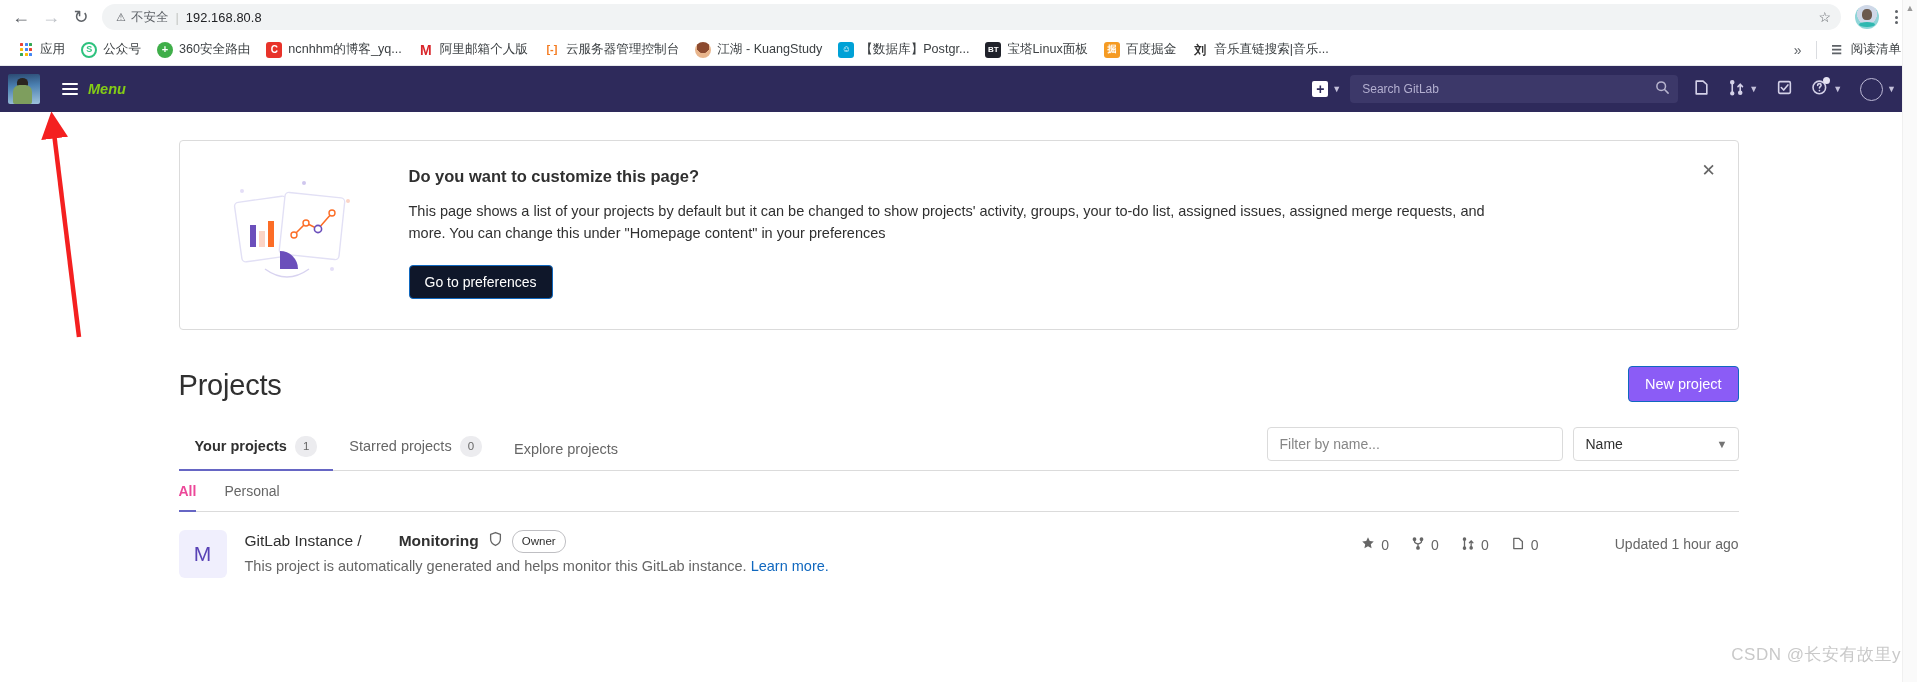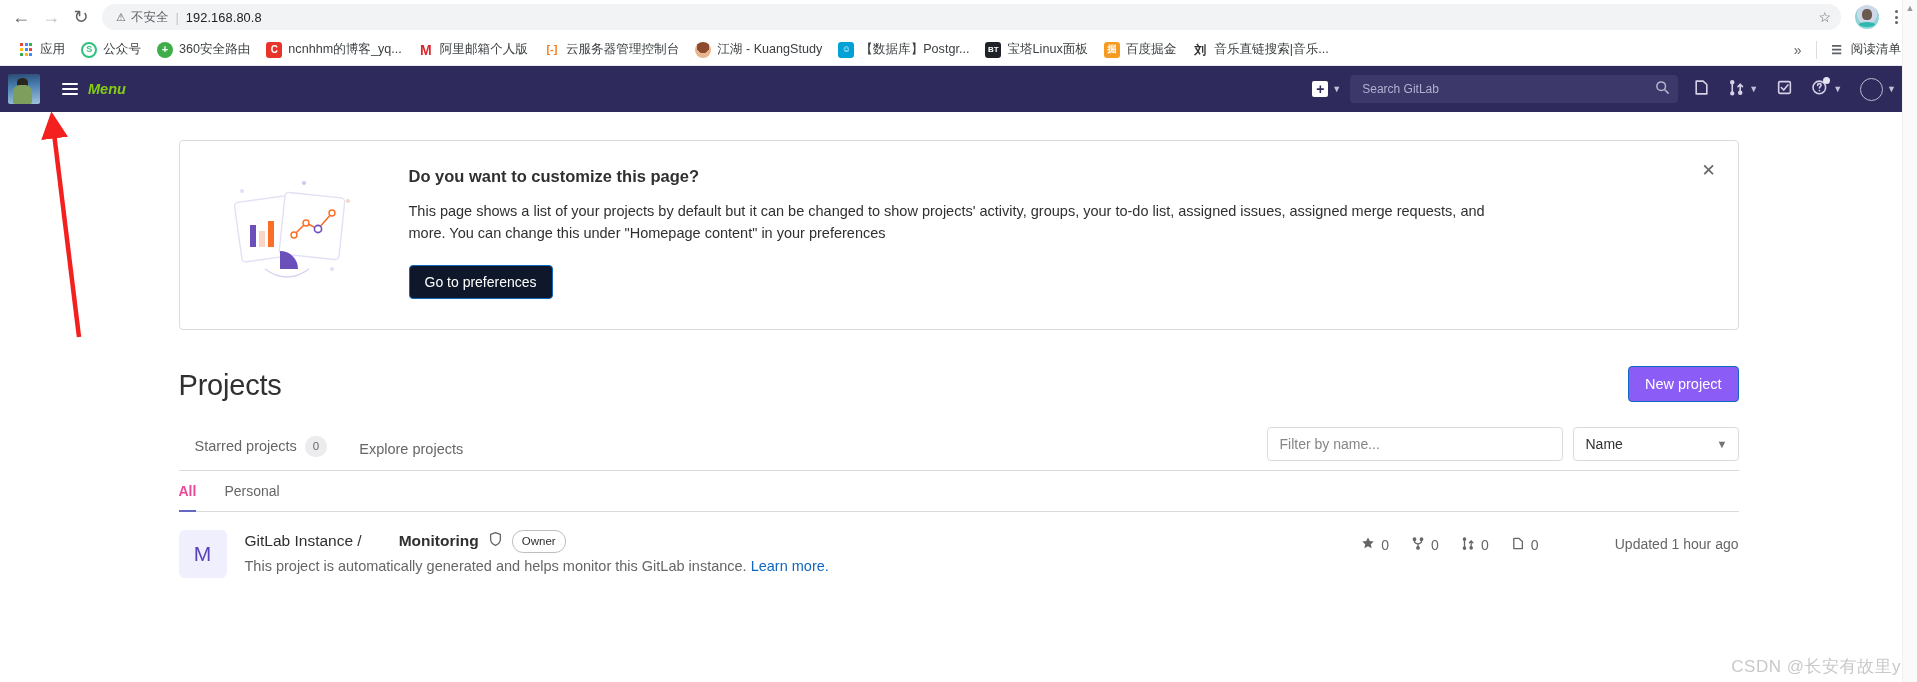"Your projects" div.tab { html: none -> <div> <span>Your projects</span> <span>1</span> </div> }
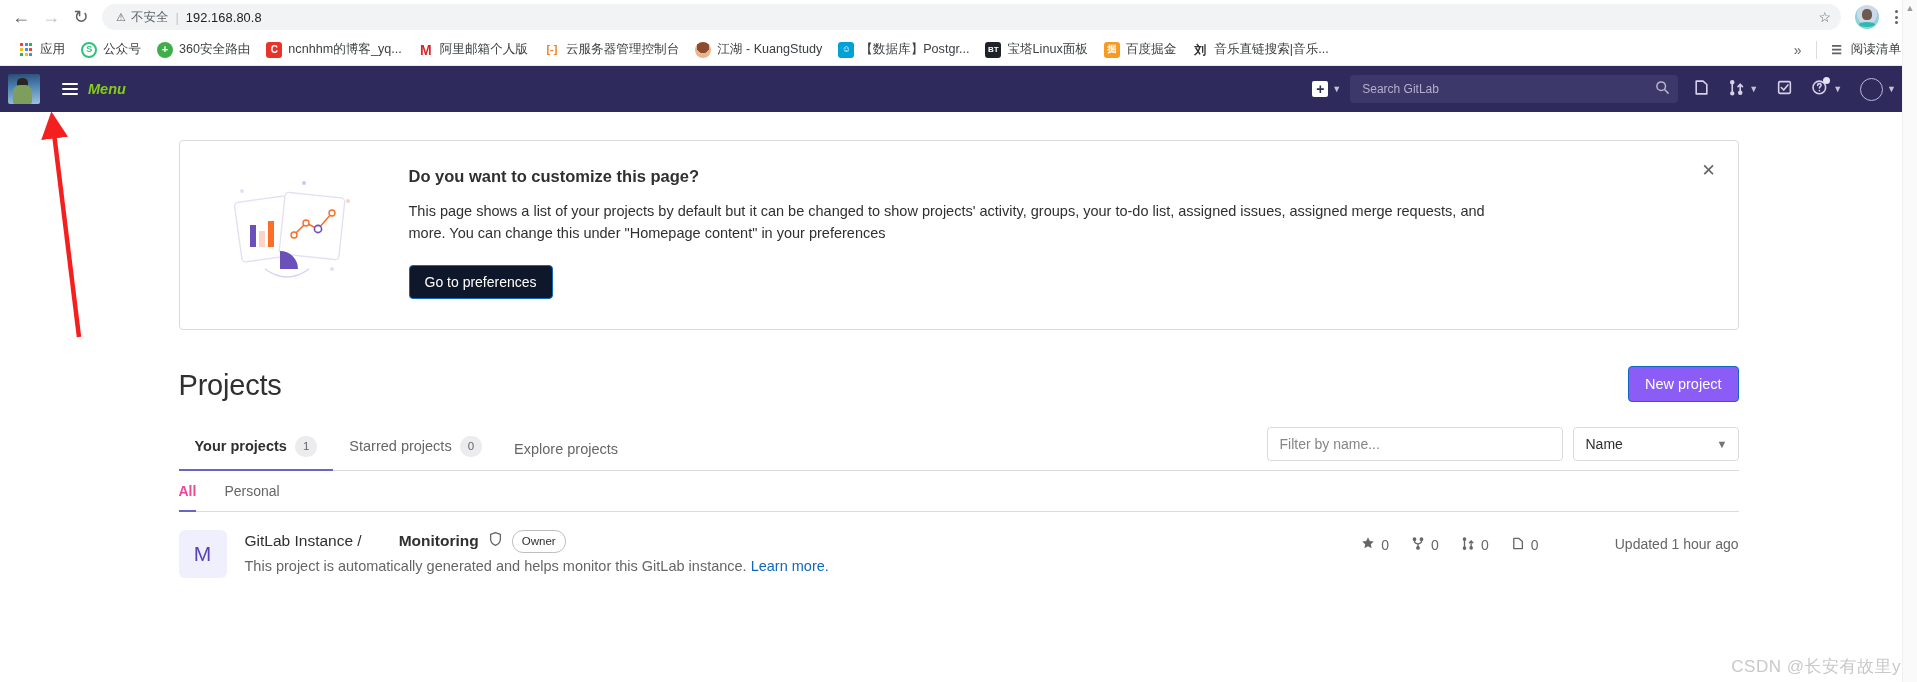"CSDN @长安有故里y" .watermark { bottom: 4px -> 16px }
